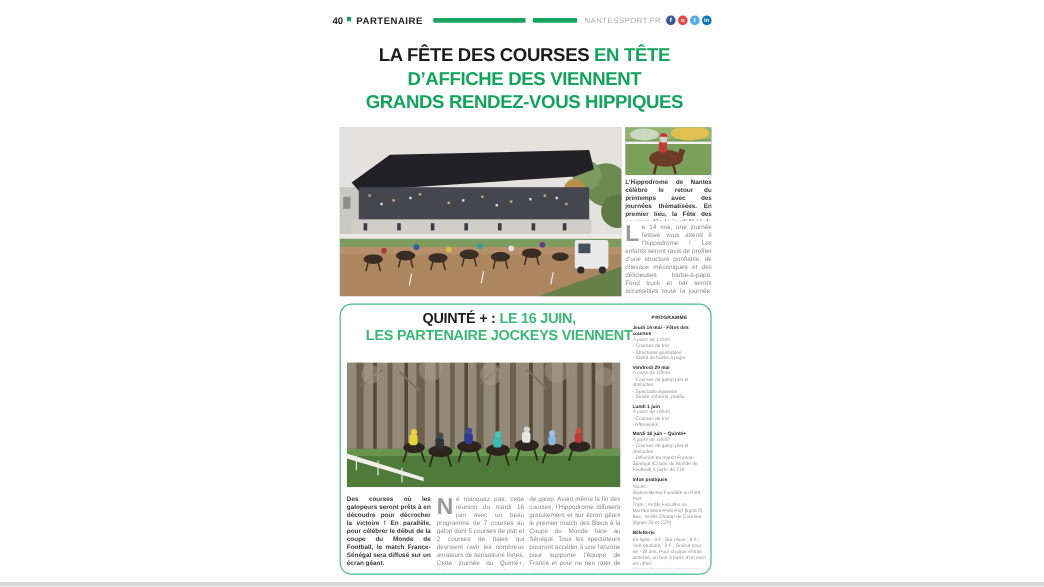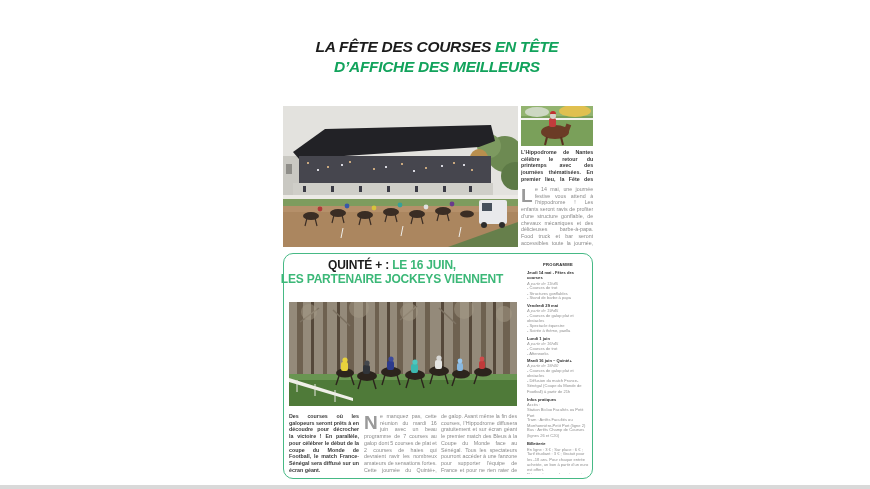"40" div.abs { html: none -> <div> <span>40</span> <span></span> <span>PARTENAIRE</span> <span></span> <span></span> <span>NANTESSPORT.FR</span> <span> <span>f</span> <span>o</span> <span>t</span> <span>in</span> </span> </div> }
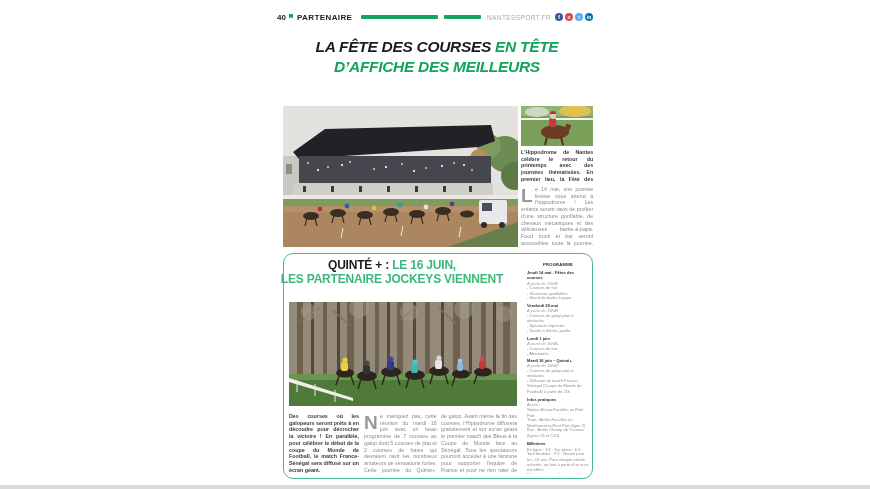"LA FÊTE DES COURSES EN" .headline { font-style: italic -> none }
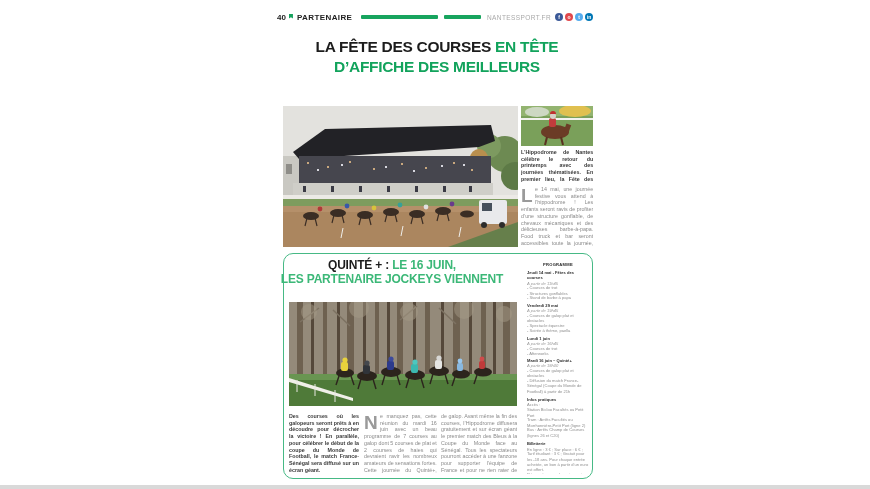"D’AFFICHE DES MEILLEURS" span { text: MEILLEURS -> VIENNENT }
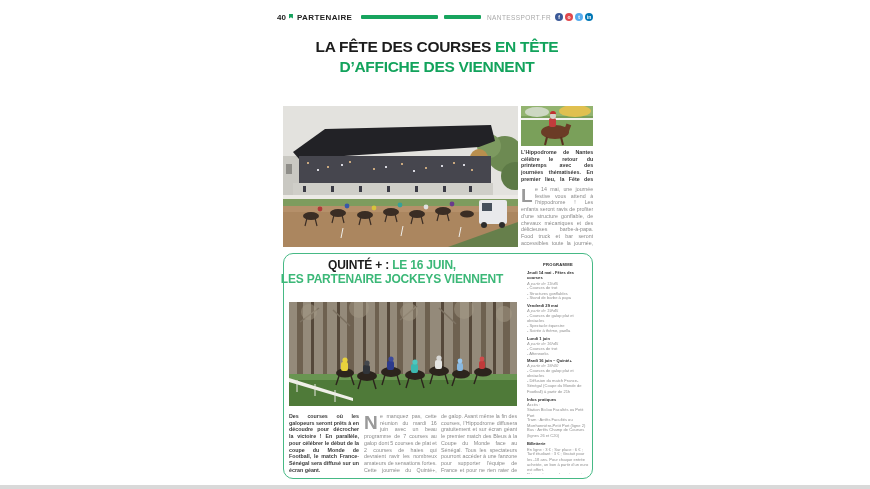"GRANDS RENDEZ-VOUS HIPPIQUES" span { html: none -> <span>GRANDS RENDEZ-VOUS HIPPIQUES</span> }
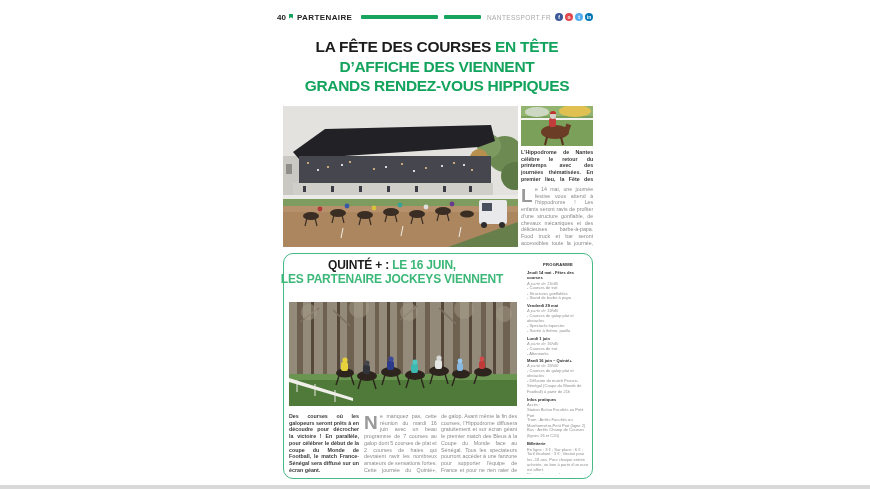"QUINTÉ + : LE 16" .qhead { left: 276px -> 300px }
